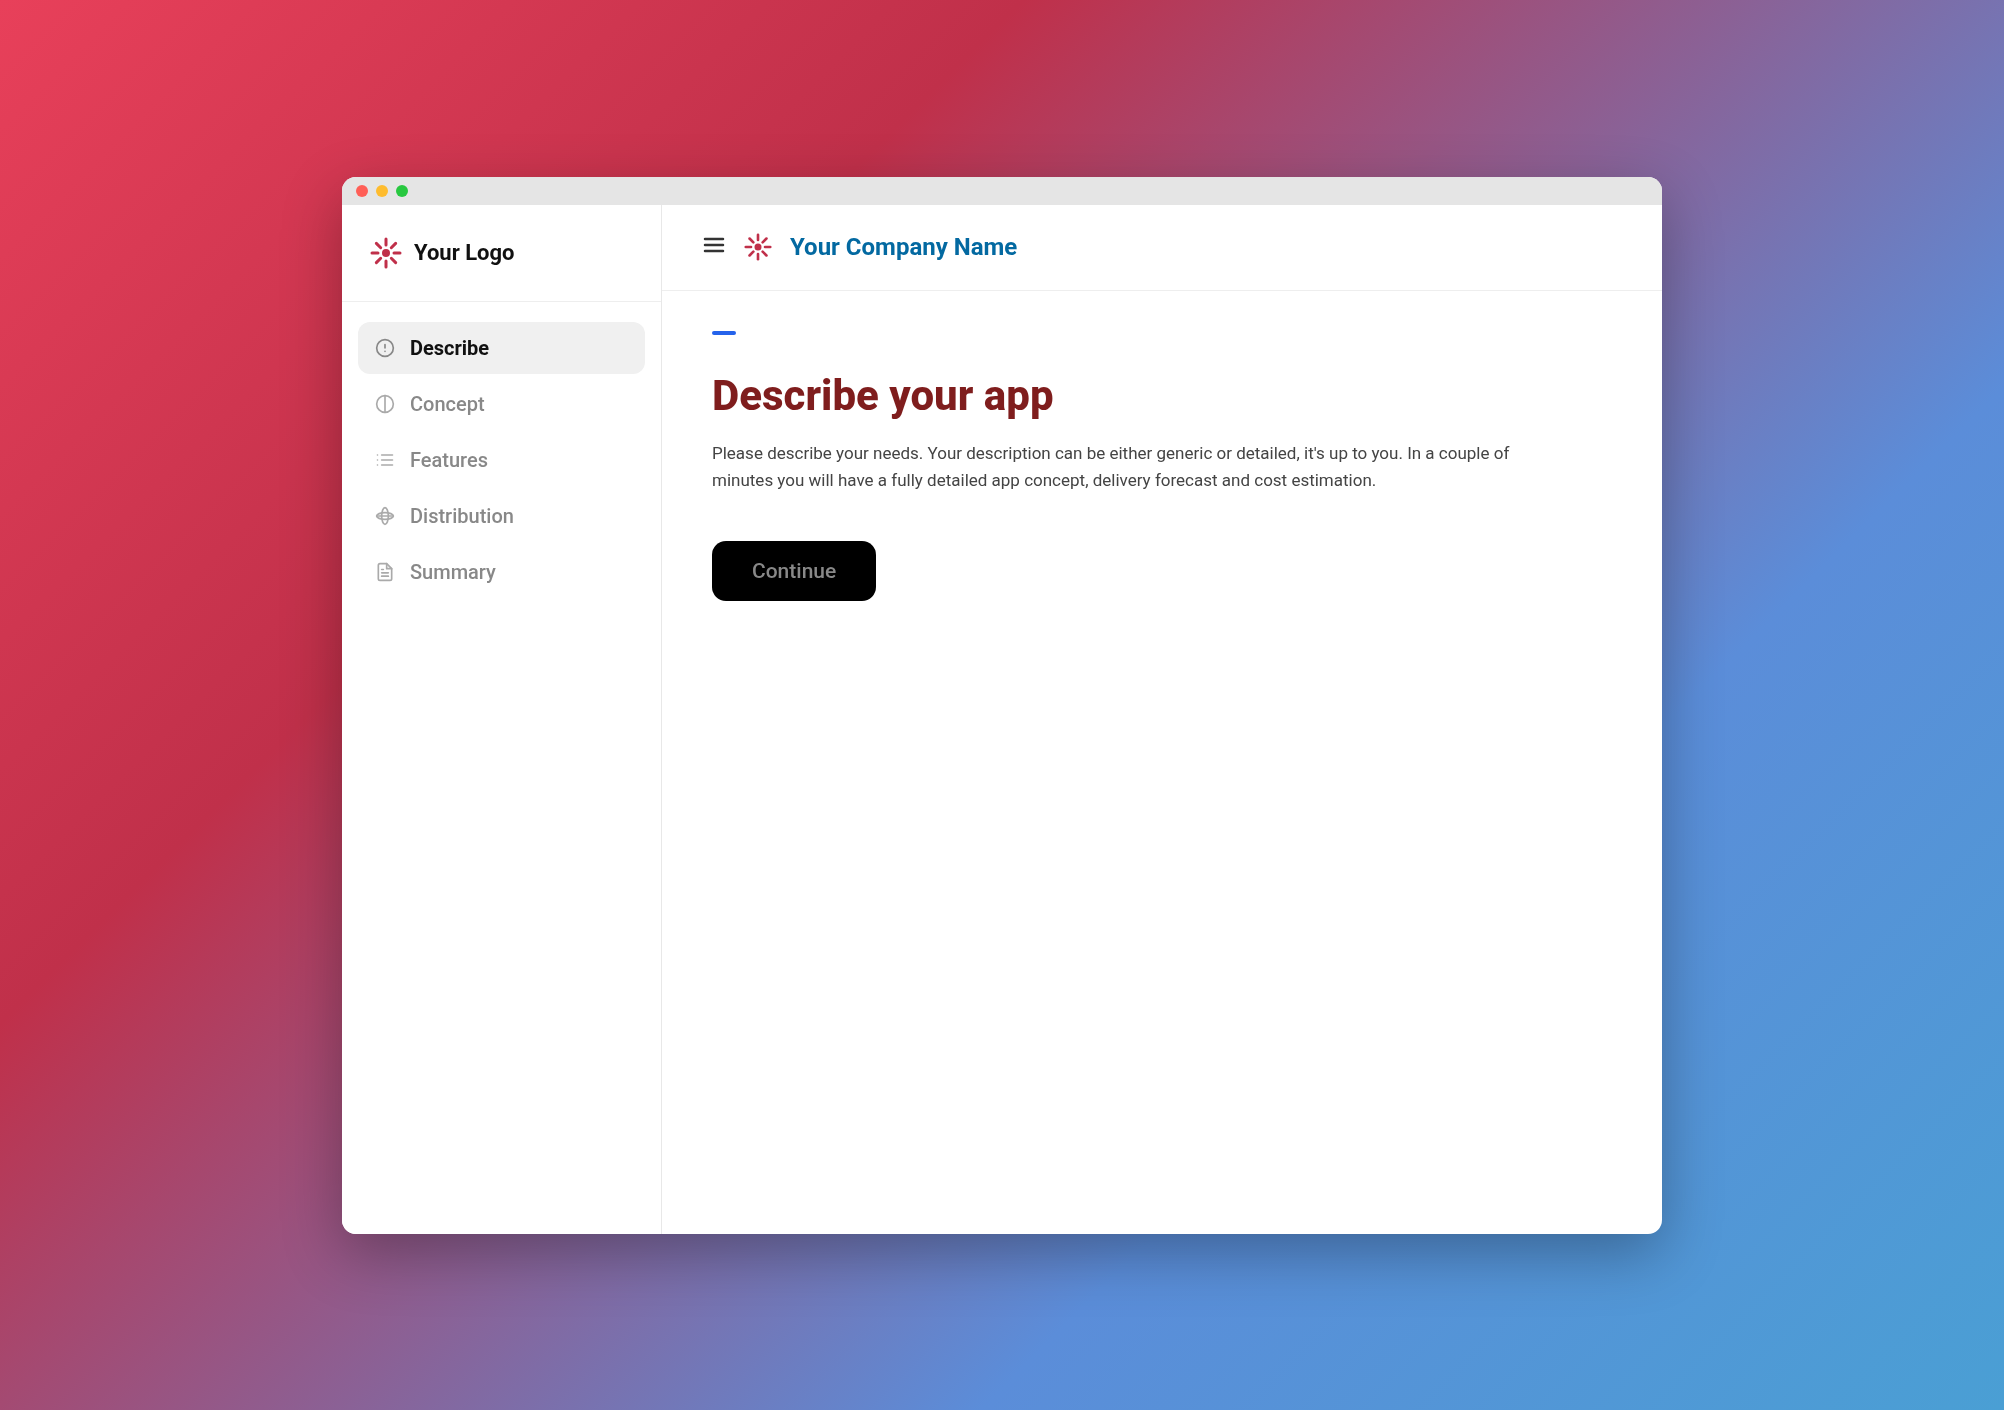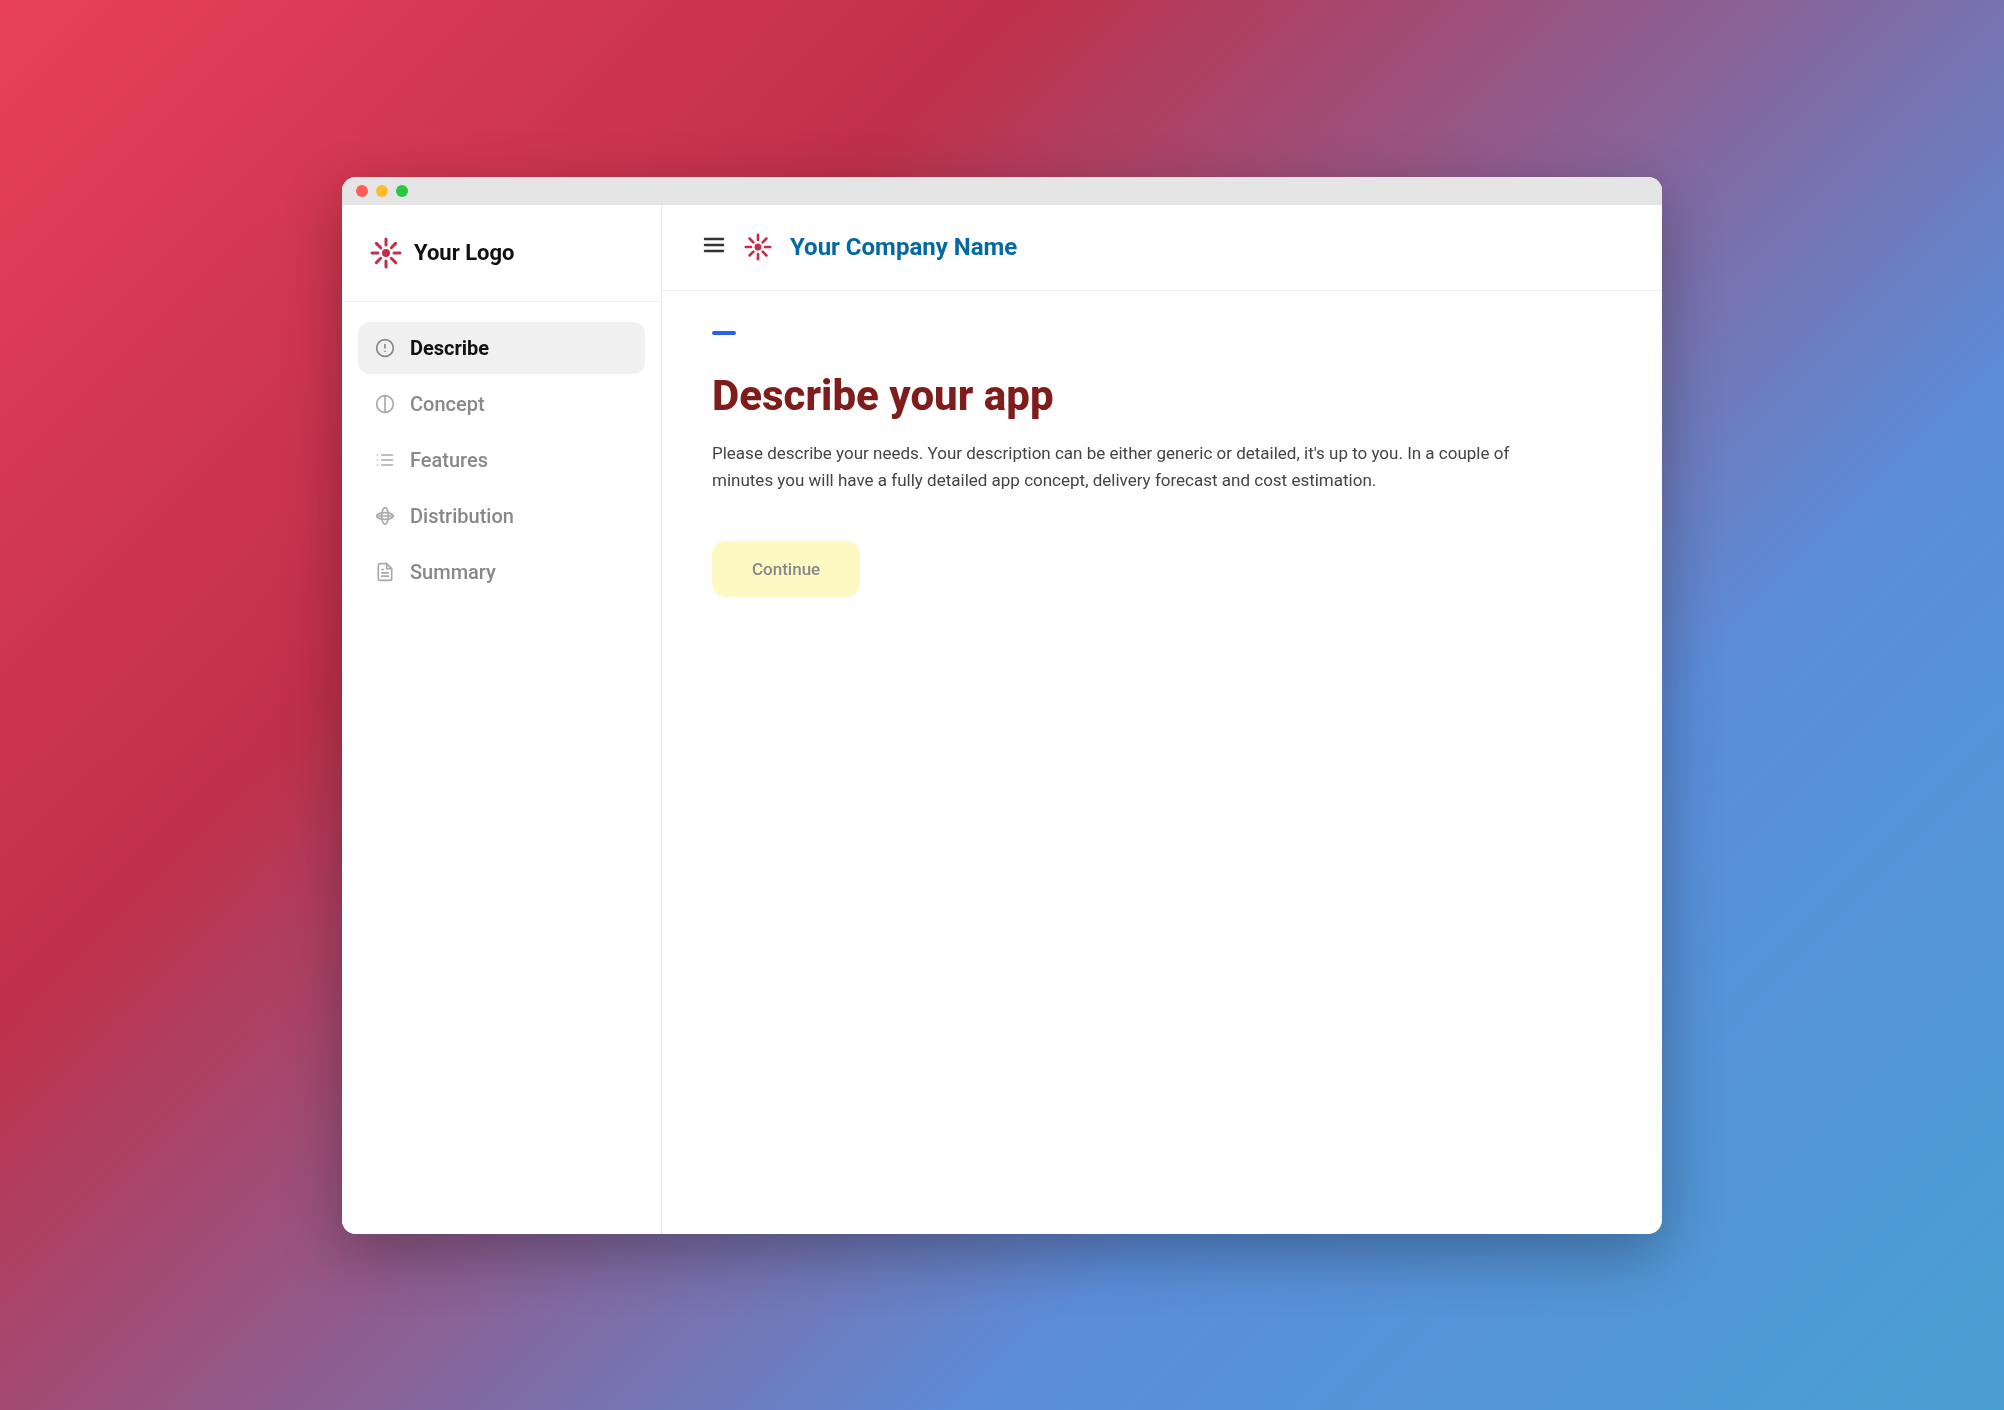"Continue" .continue-button { background: #fef9c3 -> #000000; font-size: 17px -> 21px }
